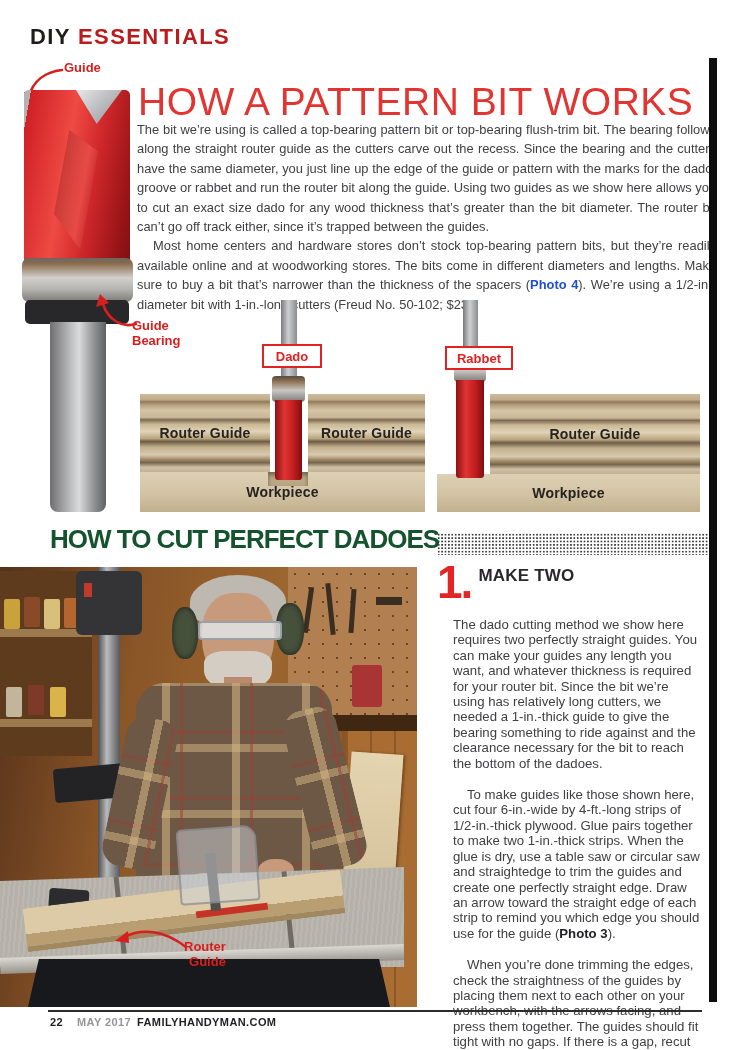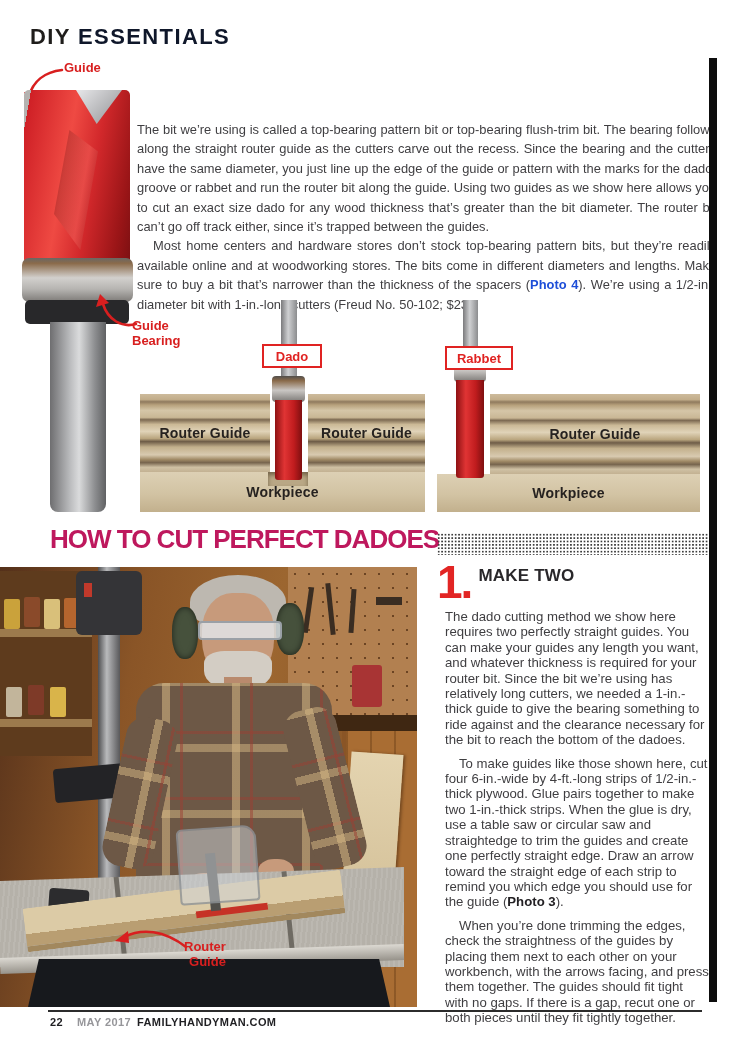"ESSENTIALS" .header .hl { color: #0f172a -> #b91c1c }
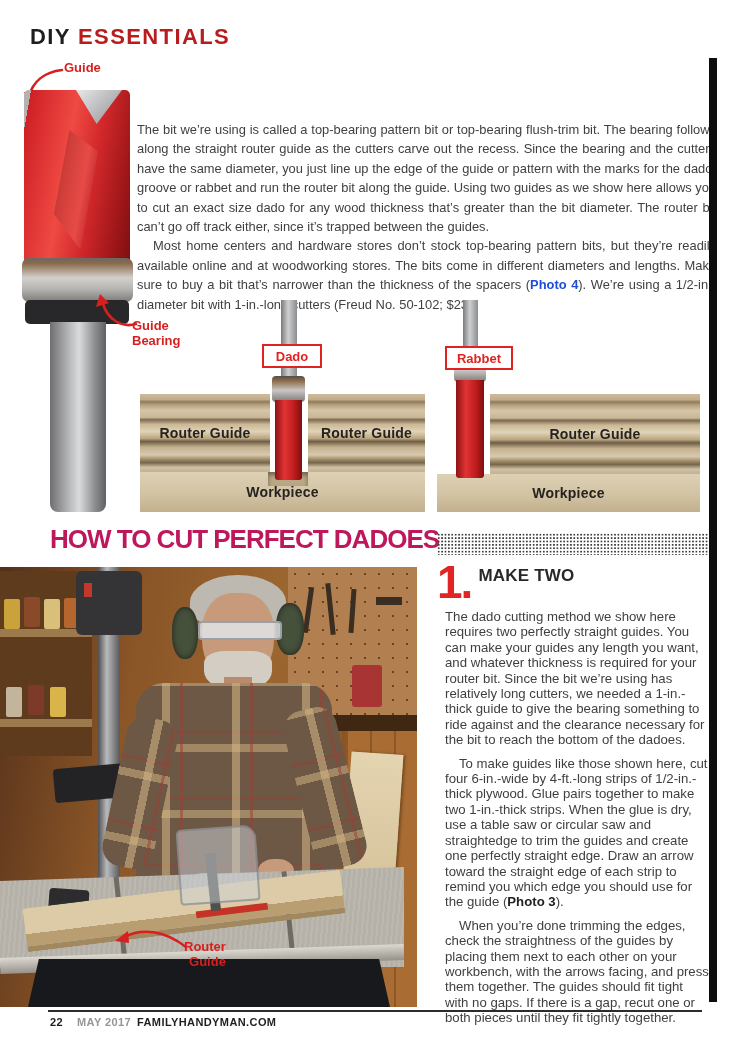"HOW A PATTERN BIT WORKS" div.abs { html: none -> <div>HOW A PATTERN BIT WORKS</div> }
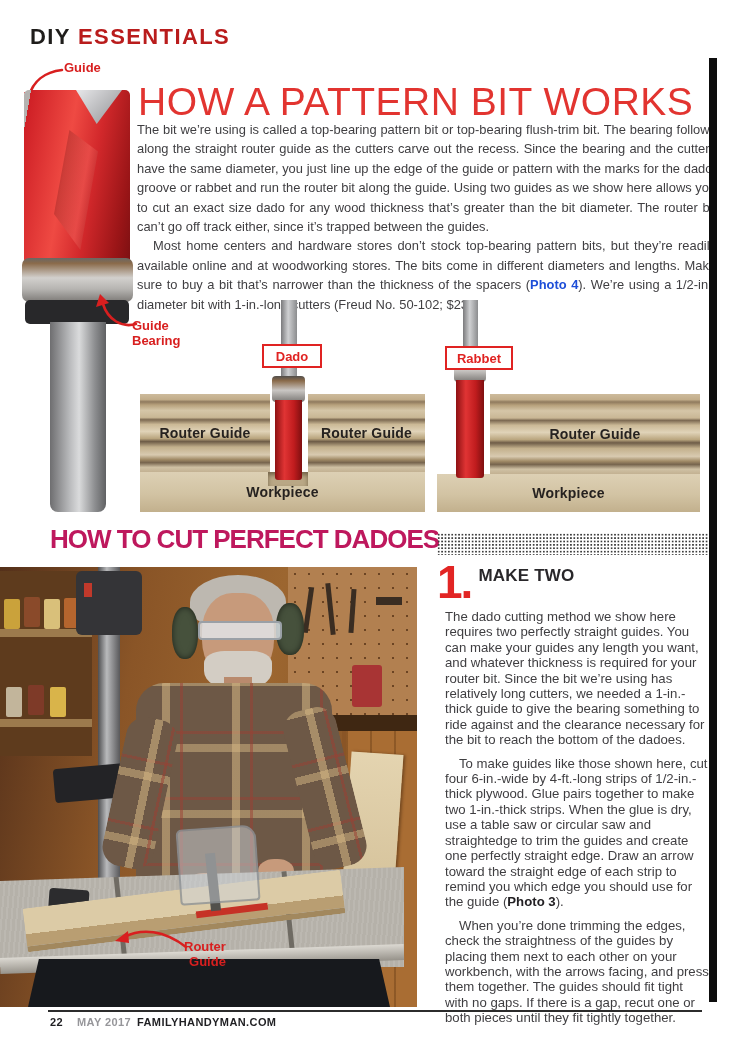"HOW TO CUT PERFECT DADOES" .section-title { color: #be185d -> #14532d }
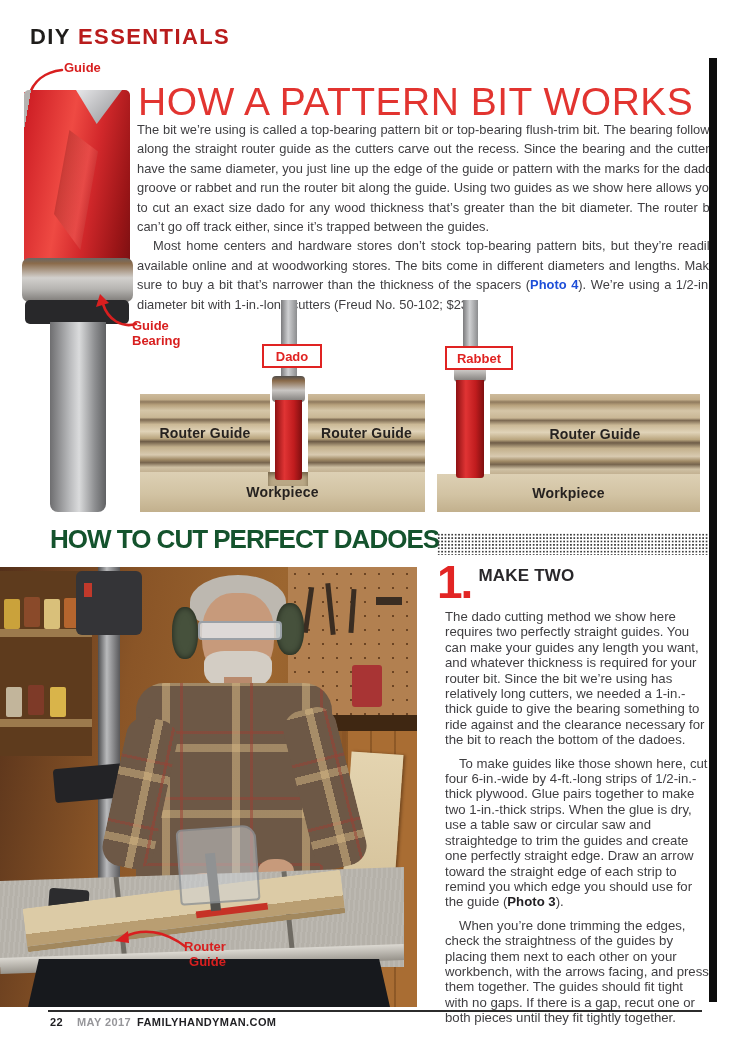"The dado cutting method we" .step-col p { margin: 8px -> 16px }
